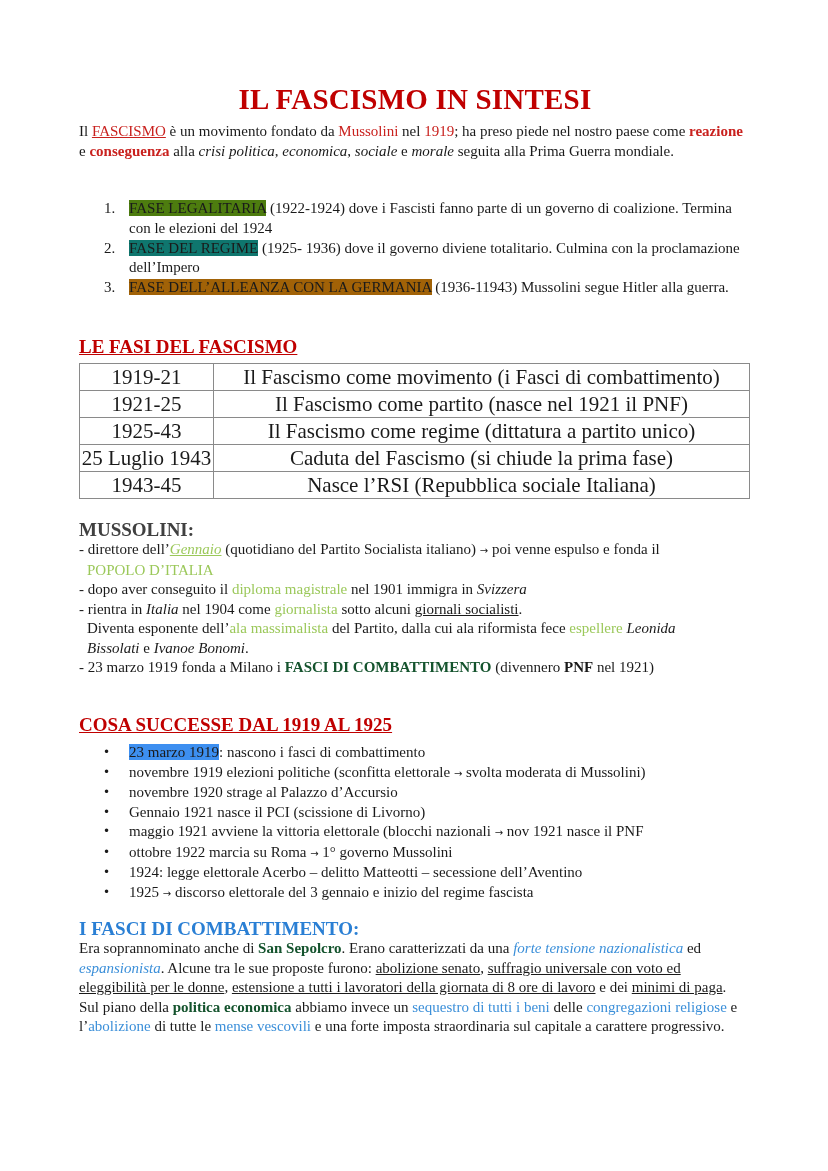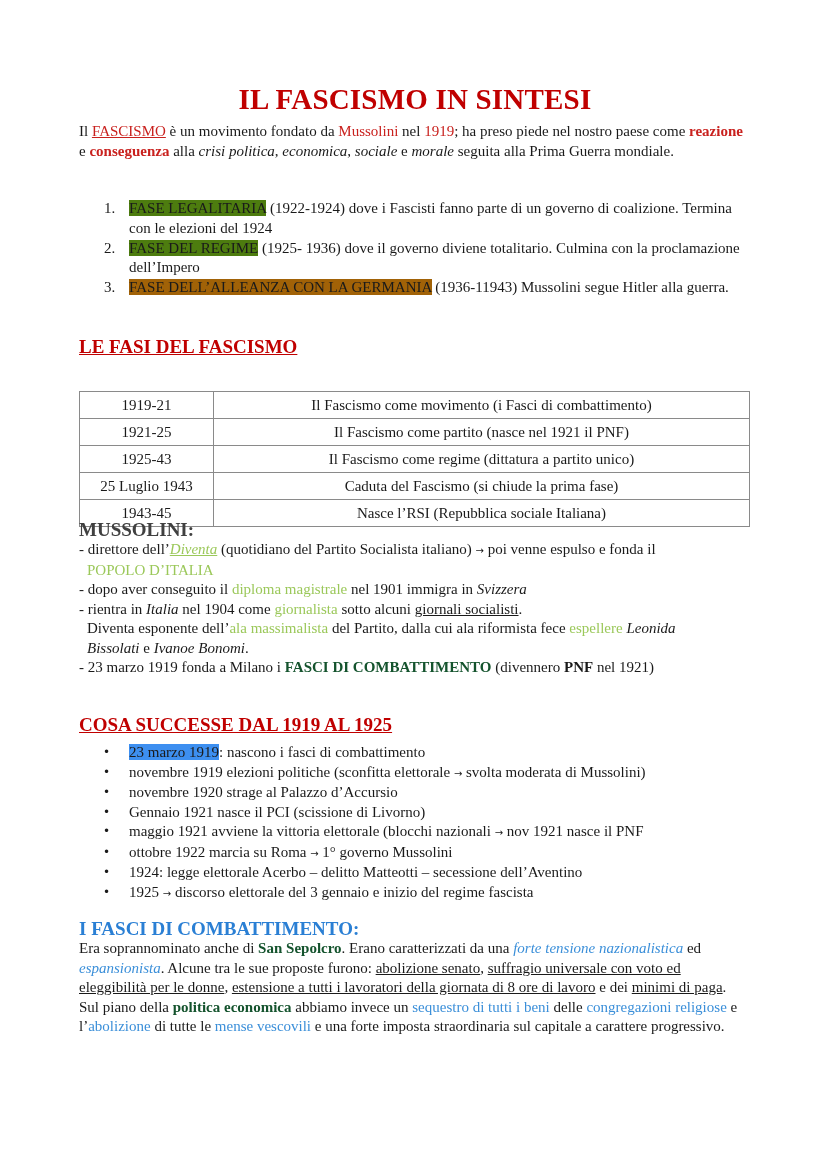"FASE DEL REGIME" .hl-magenta { background: #4d7c0f -> #0f766e }
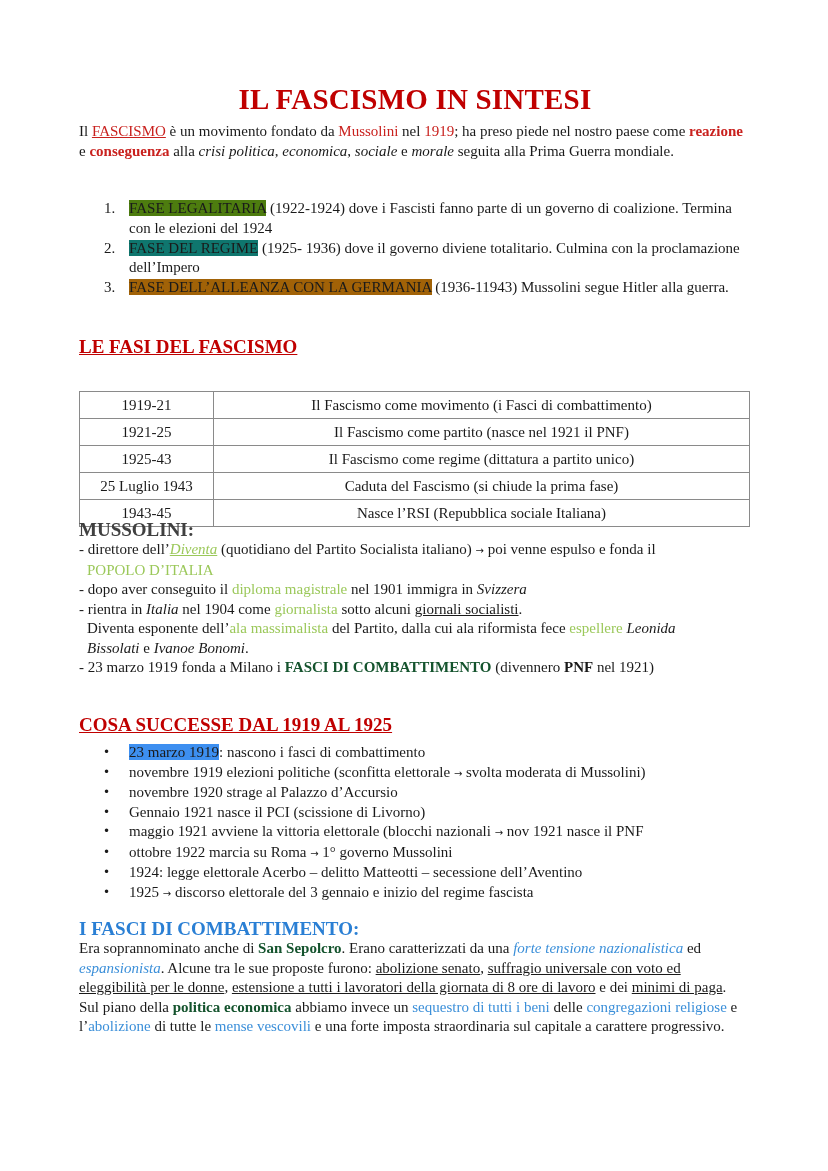"1919-21" table.fasi { font-size: 15px -> 21px; margin-top: 28px -> none }
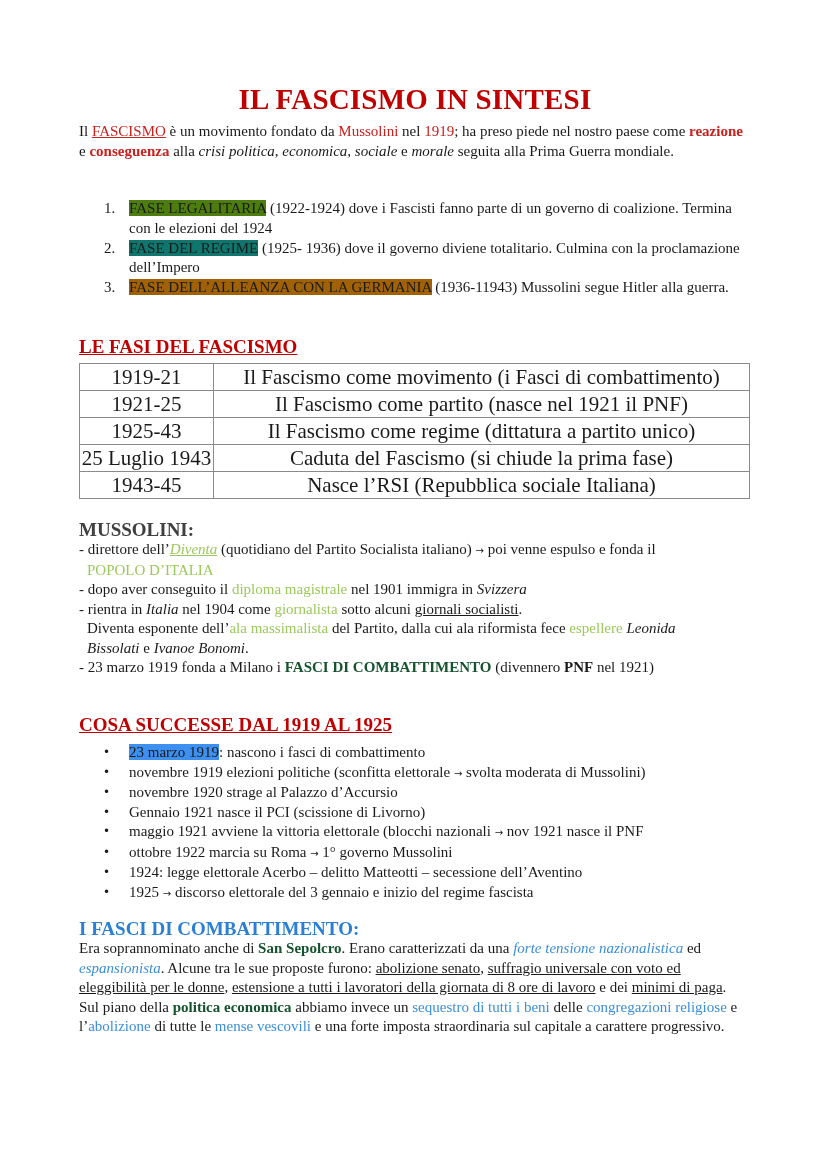"Diventa" span.lg { text: Diventa -> Gennaio }
